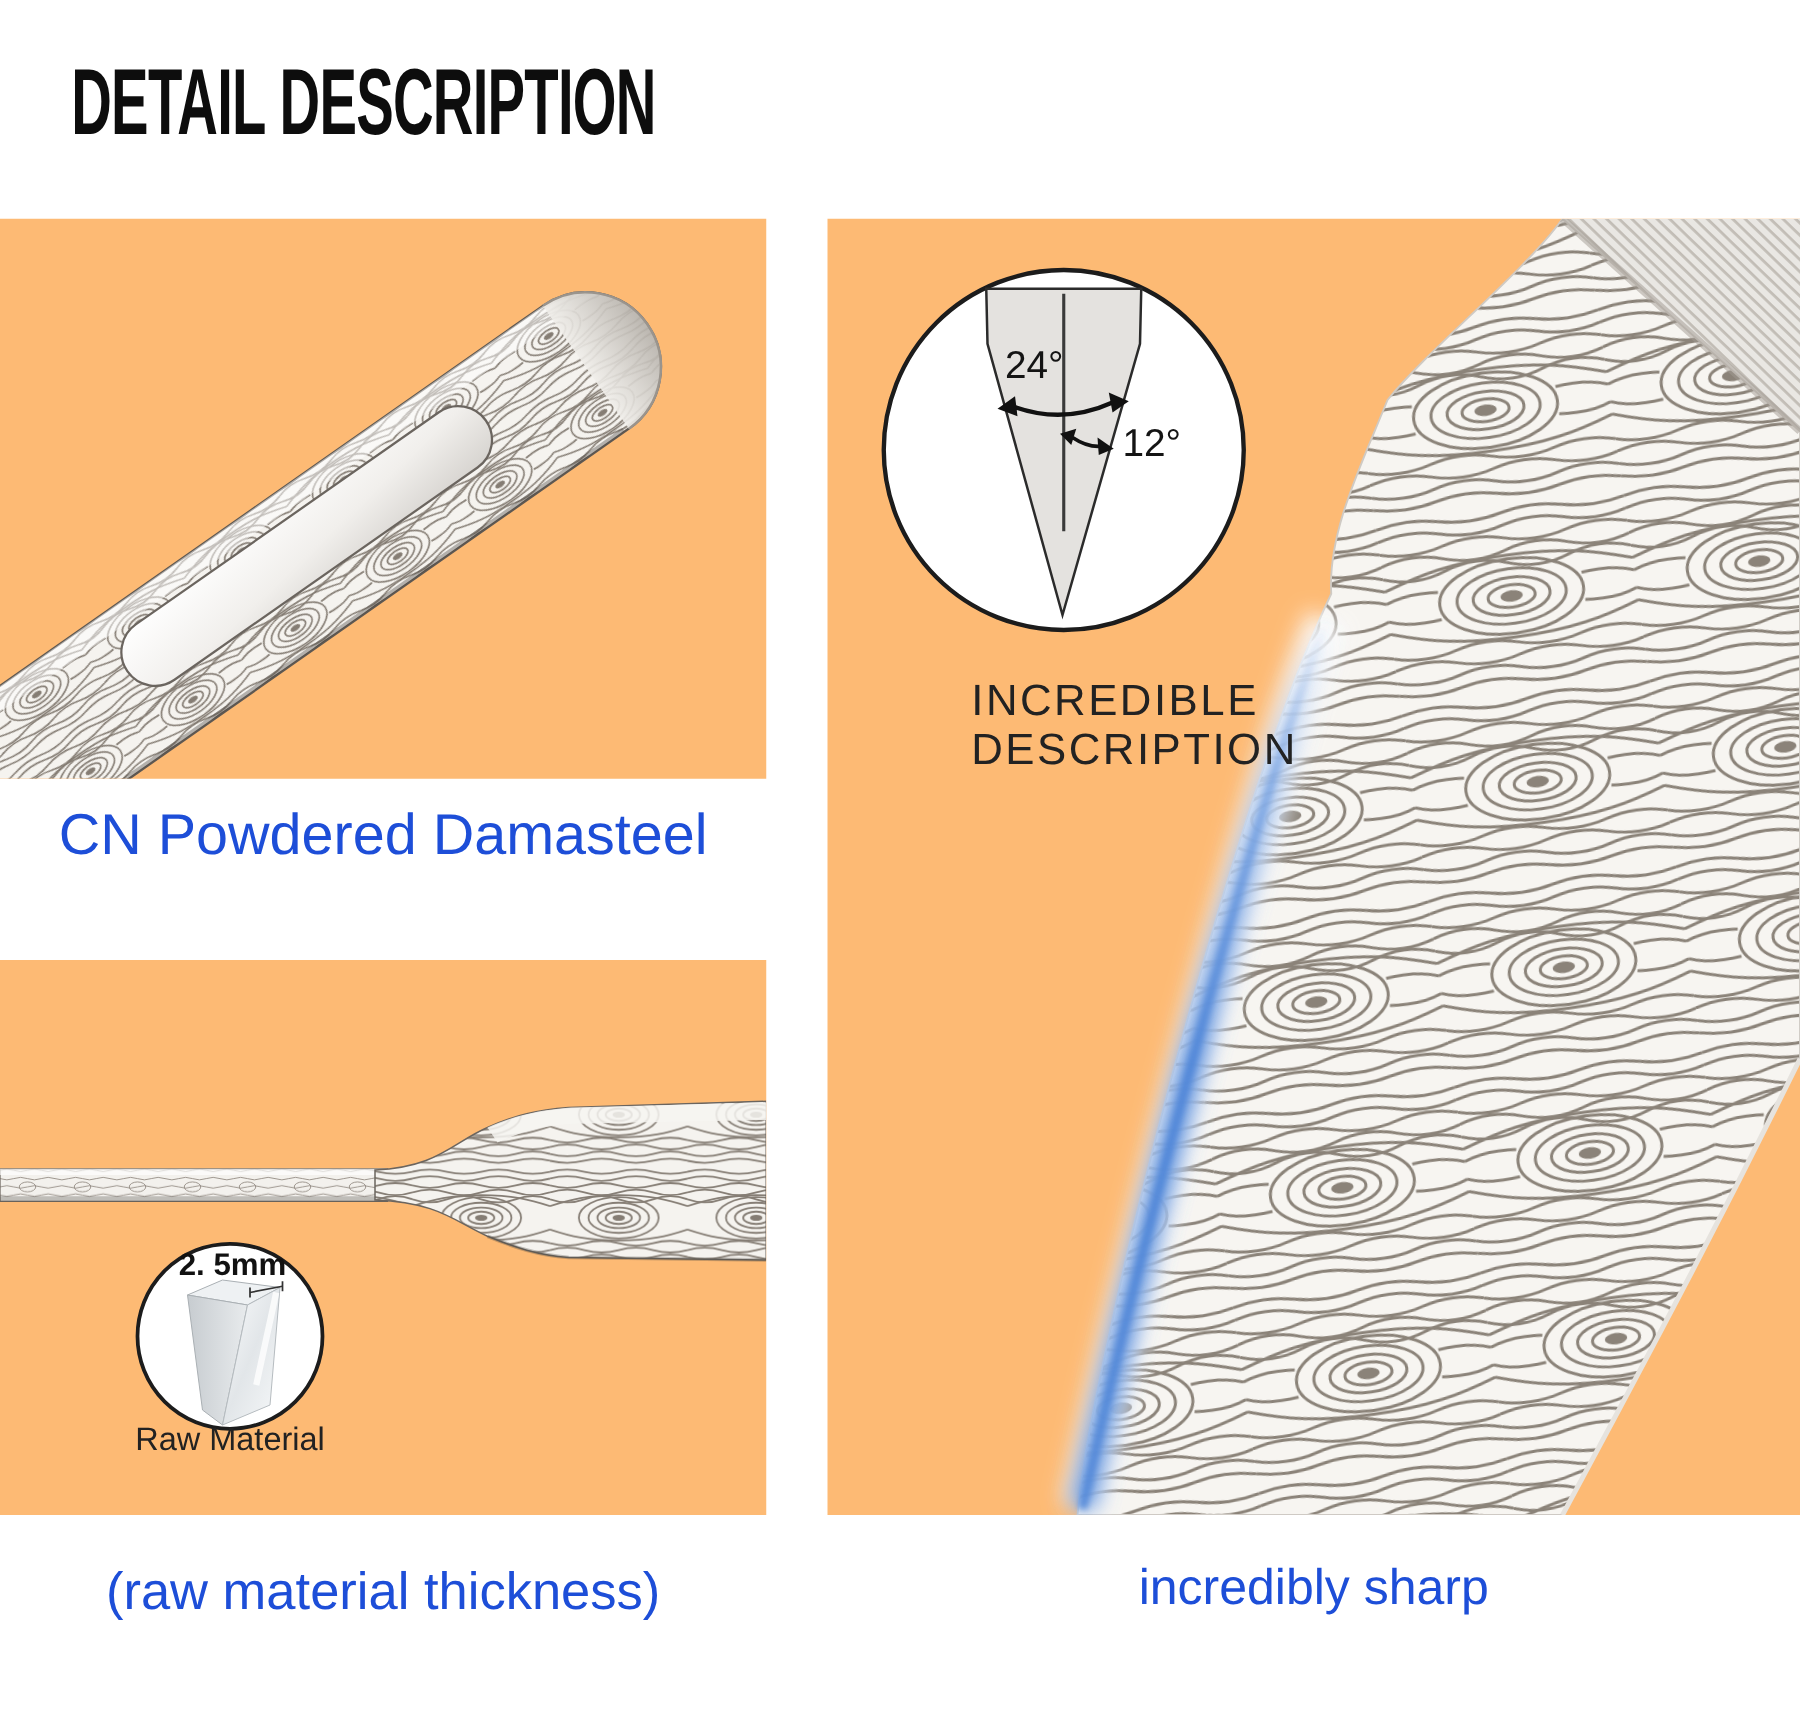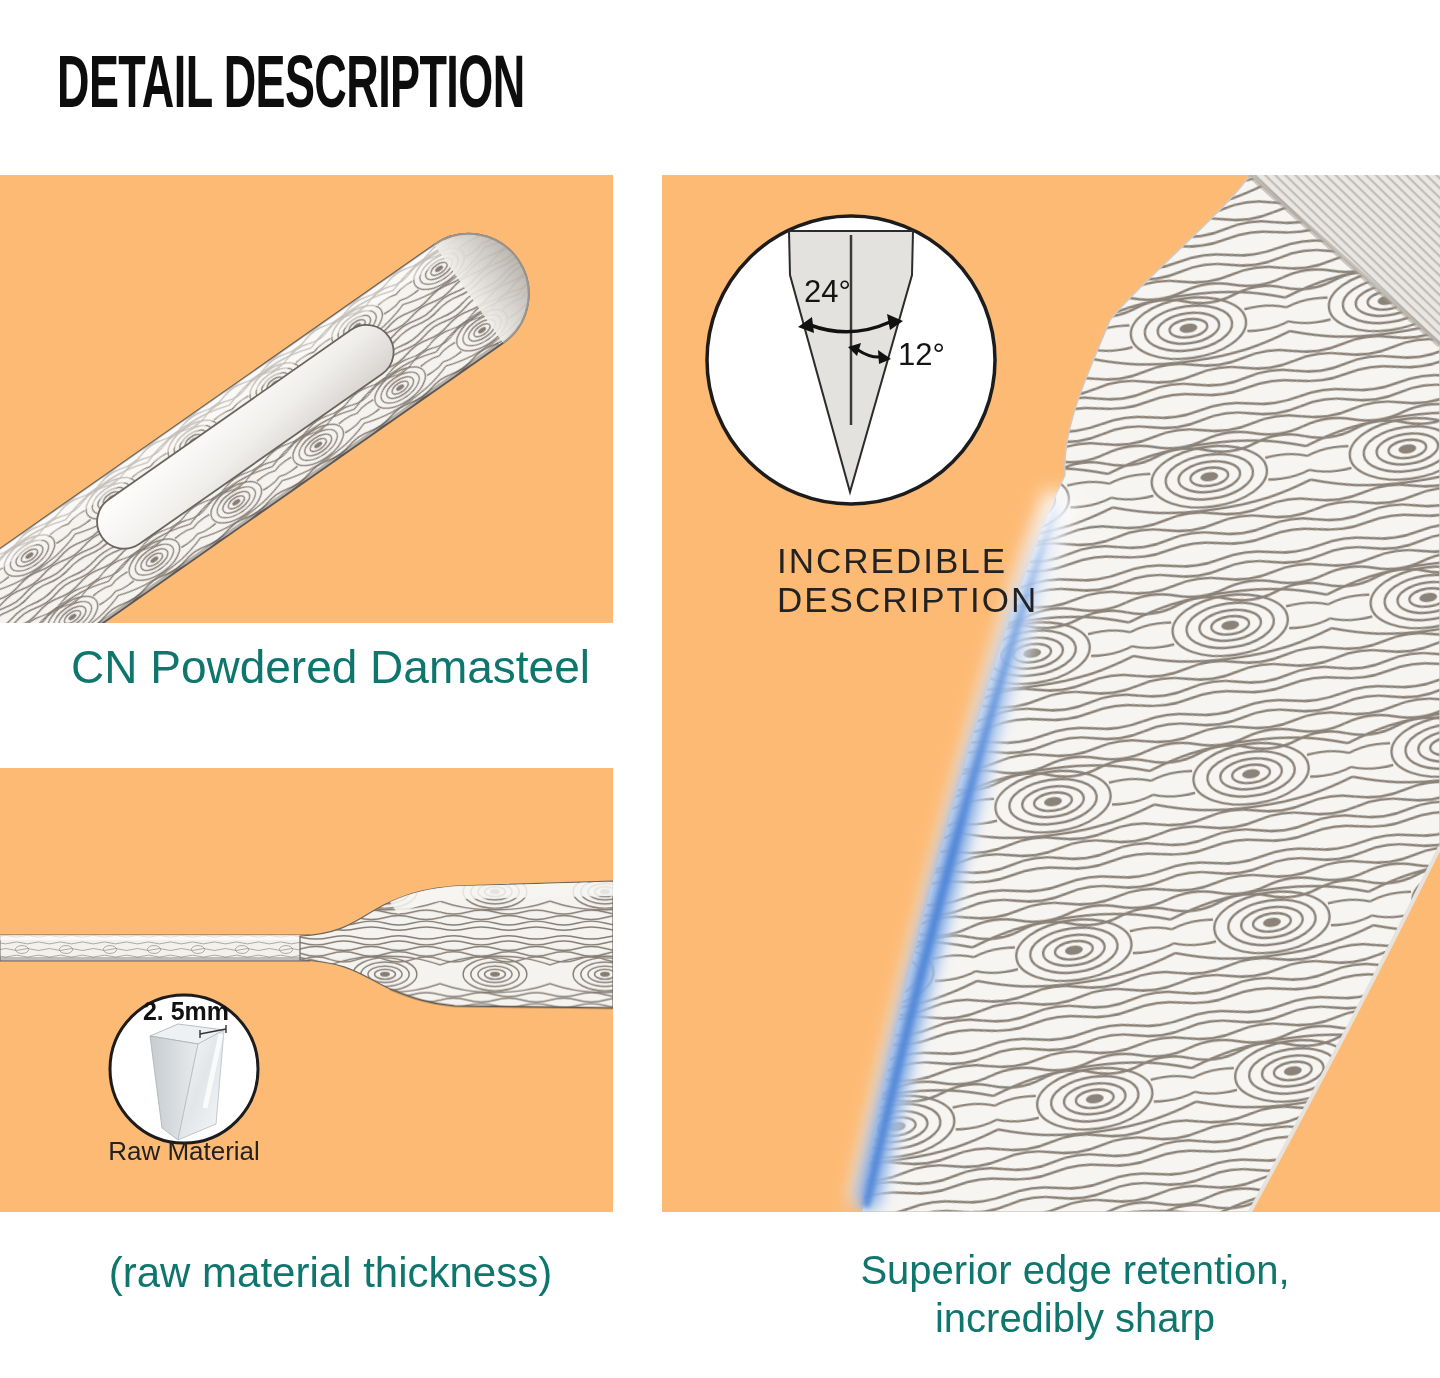"CN Powdered Damasteel" .caption { color: #0f766e -> #1d4ed8; margin-left: 24px -> none }
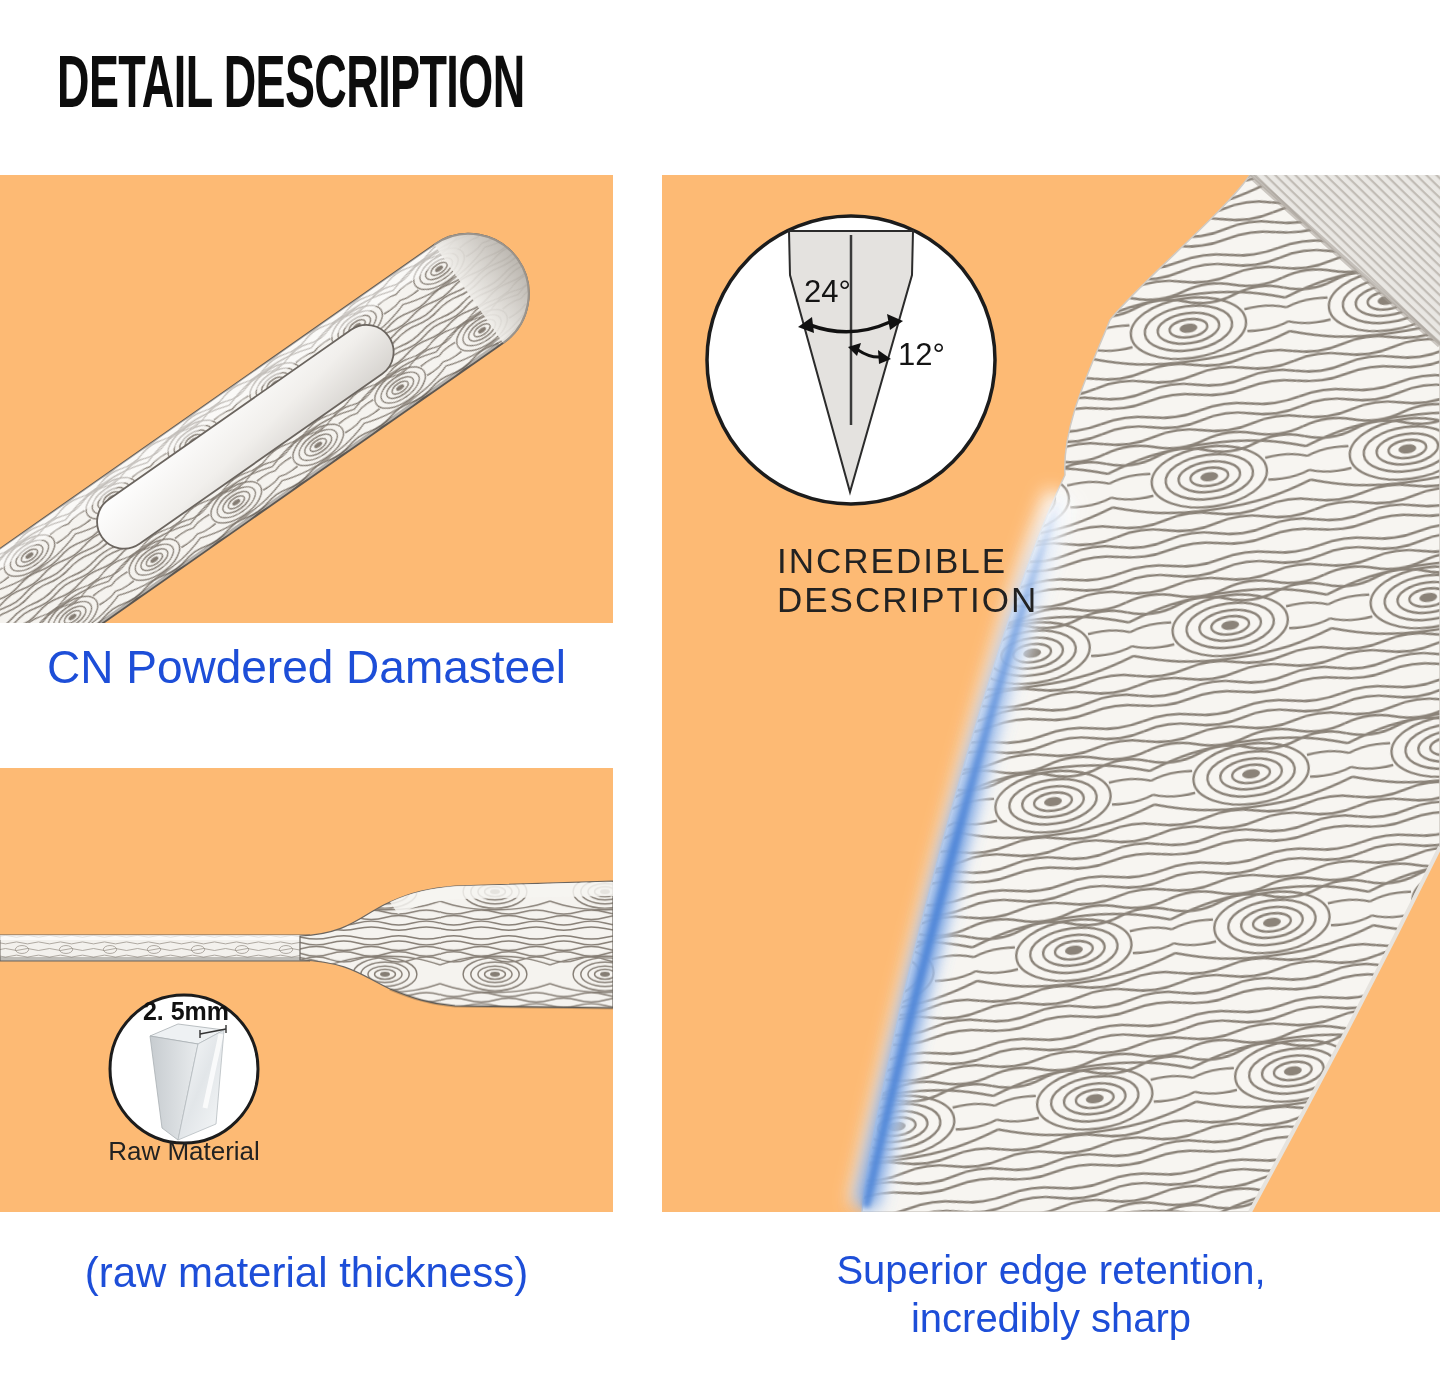"Superior edge retention," div { html: <div>Superior edge retention,</div> -> none }
